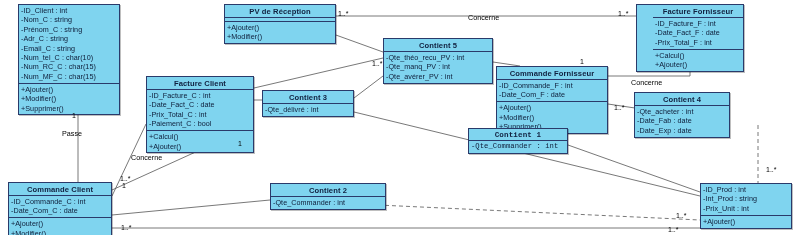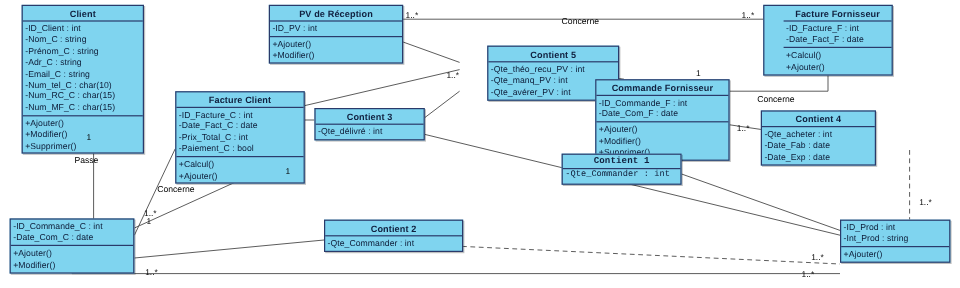"Client" div.uml-title { html: <div>Client</div> -> none }
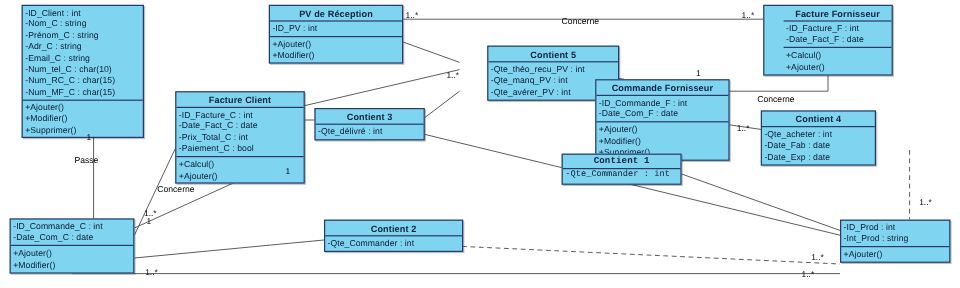"-ID_PV : int" div.uml-line { html: <div>-ID_PV : int</div> -> none }
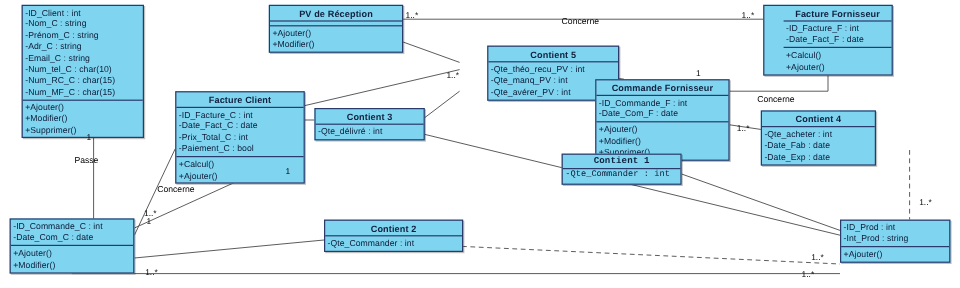"Contient 5" div.uml-class { left: 406px -> 383px }
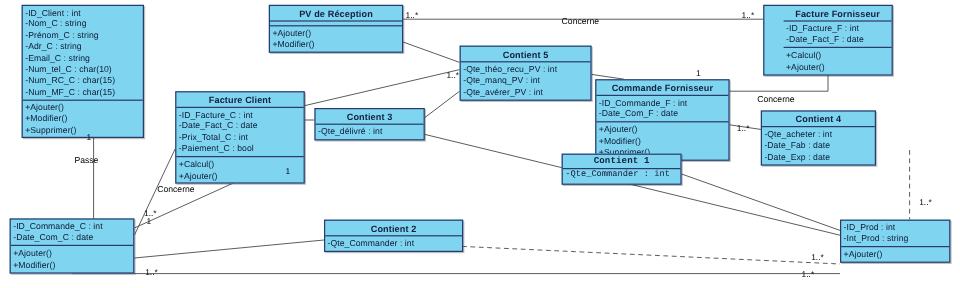"-Prix_Total_F : int" div.uml-line { html: none -> <div>-Prix_Total_F : int</div> }
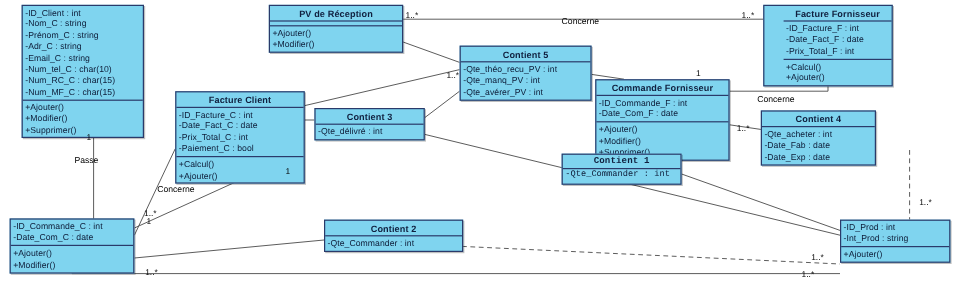"Commande Client" div.uml-title { html: none -> <div>Commande Client</div> }
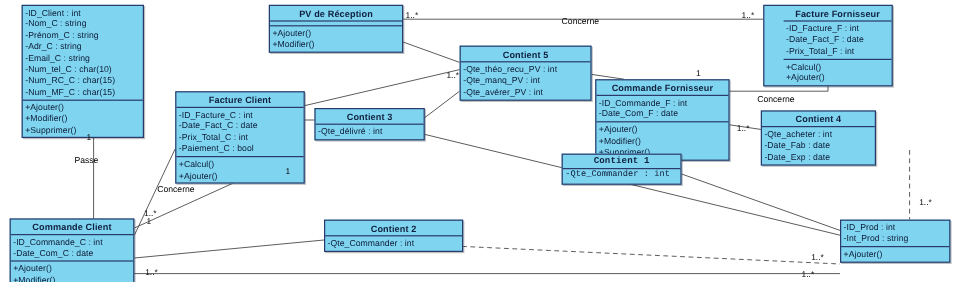"-Prix_Unit : int" div.uml-line { html: none -> <div>-Prix_Unit : int</div> }
